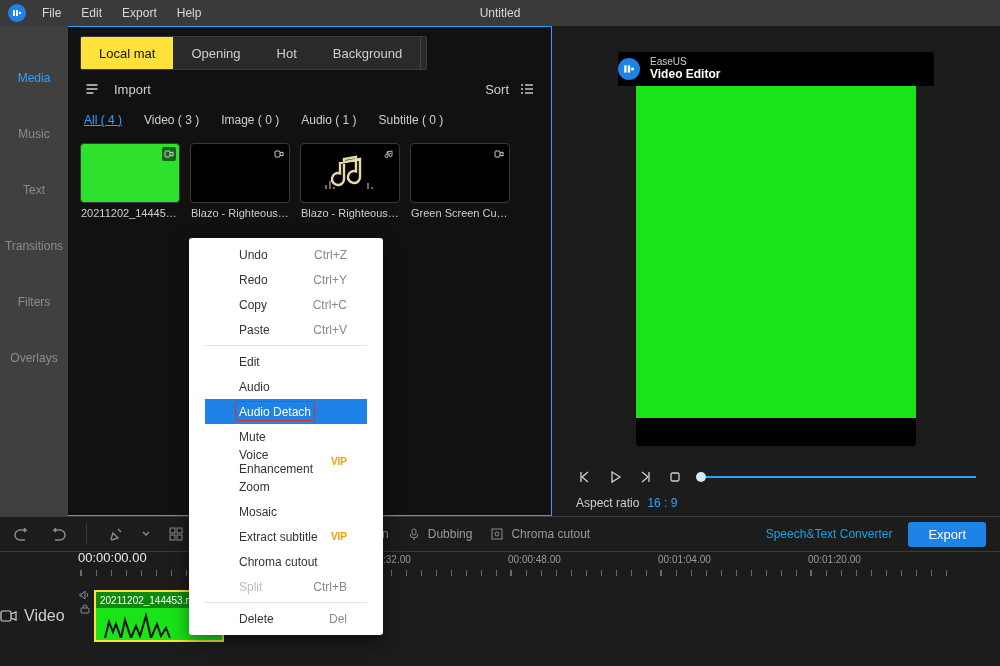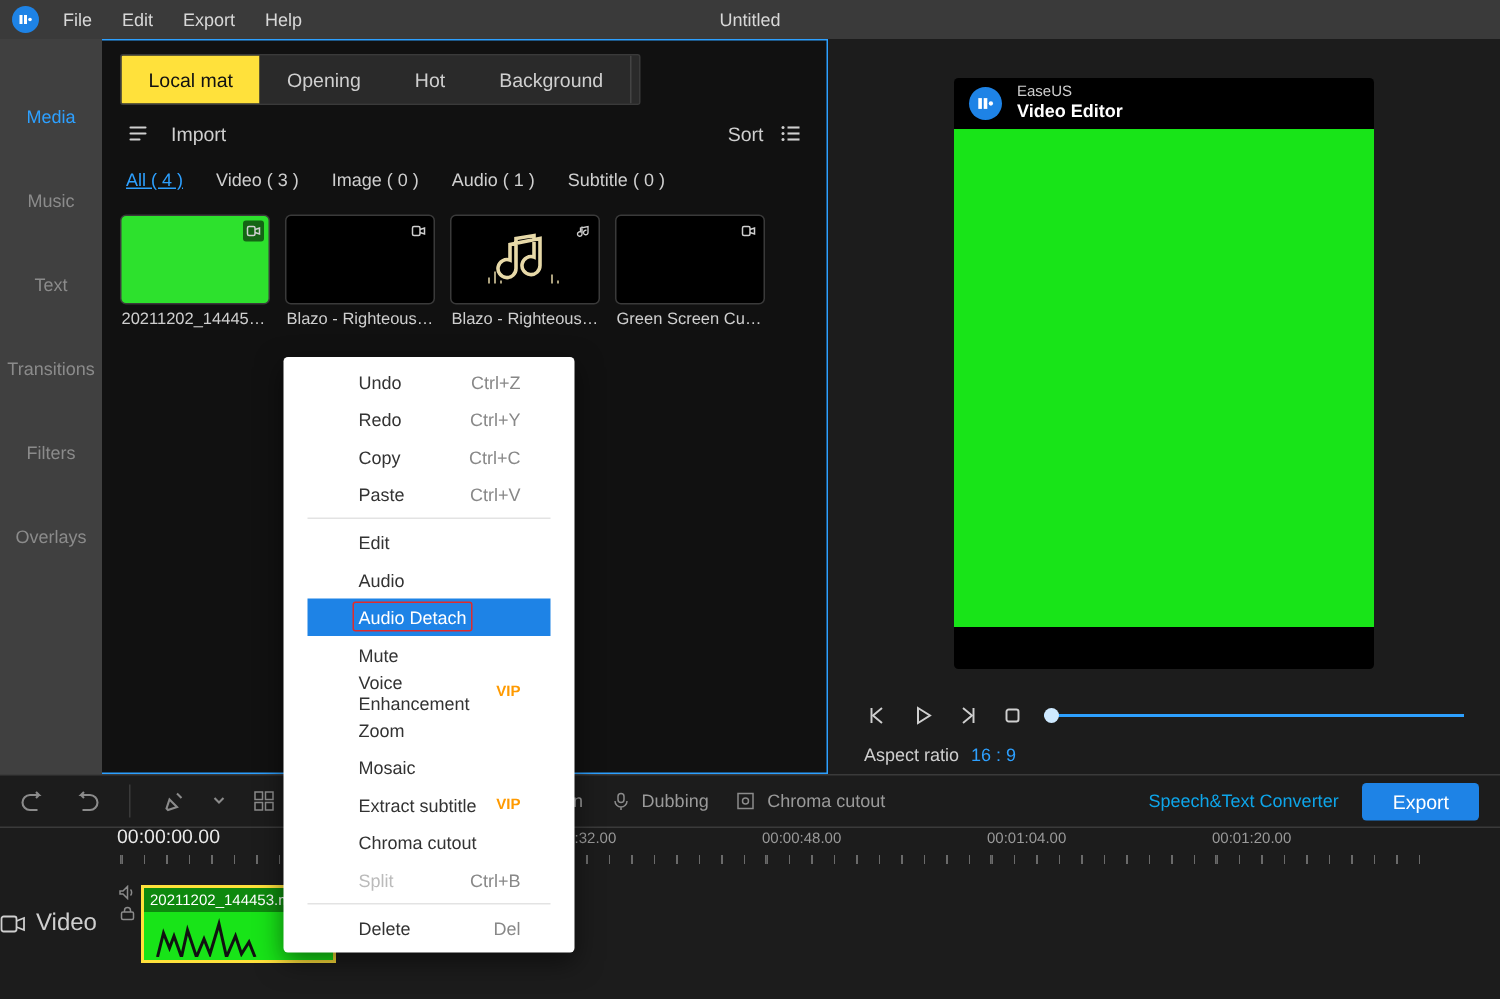"EaseUS" .preview-head { padding-left: 10px -> none; width: 280px -> 316px }
